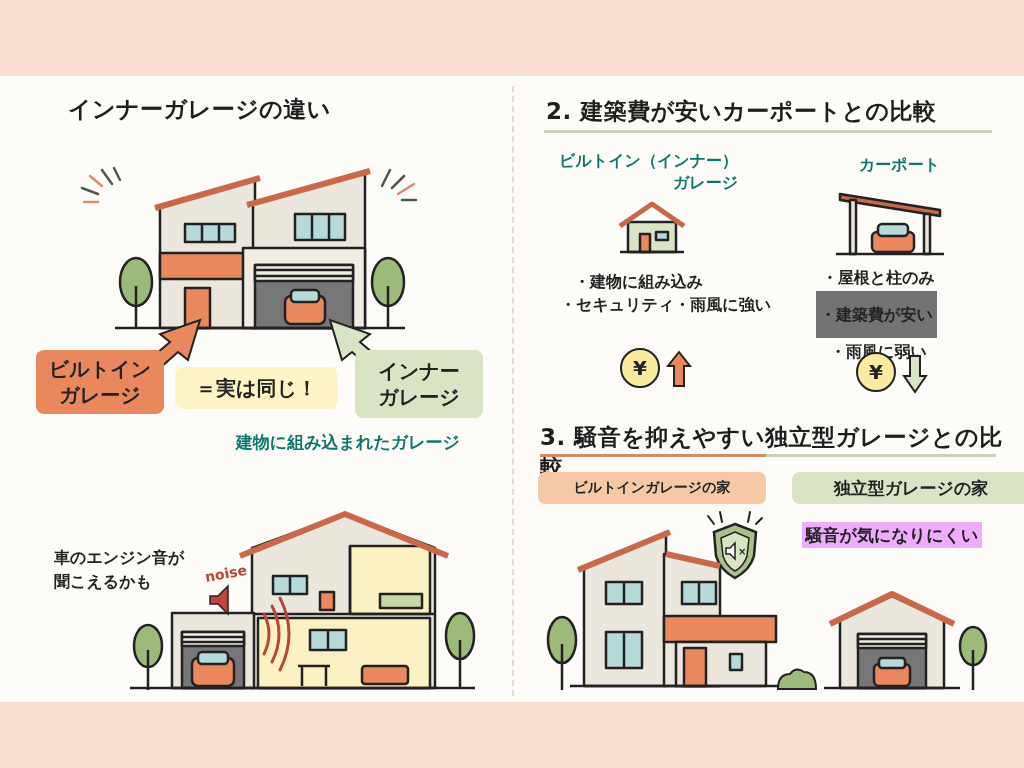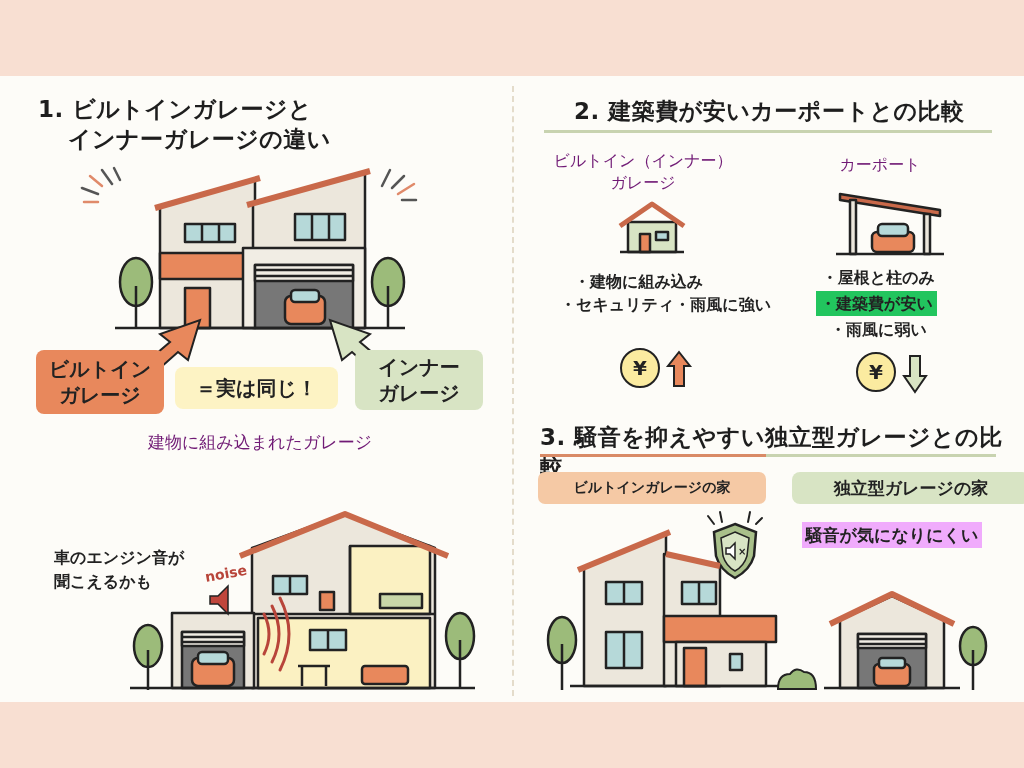"1. ビルトインガレージと" div { html: <div>1. ビルトインガレージと</div> -> none }
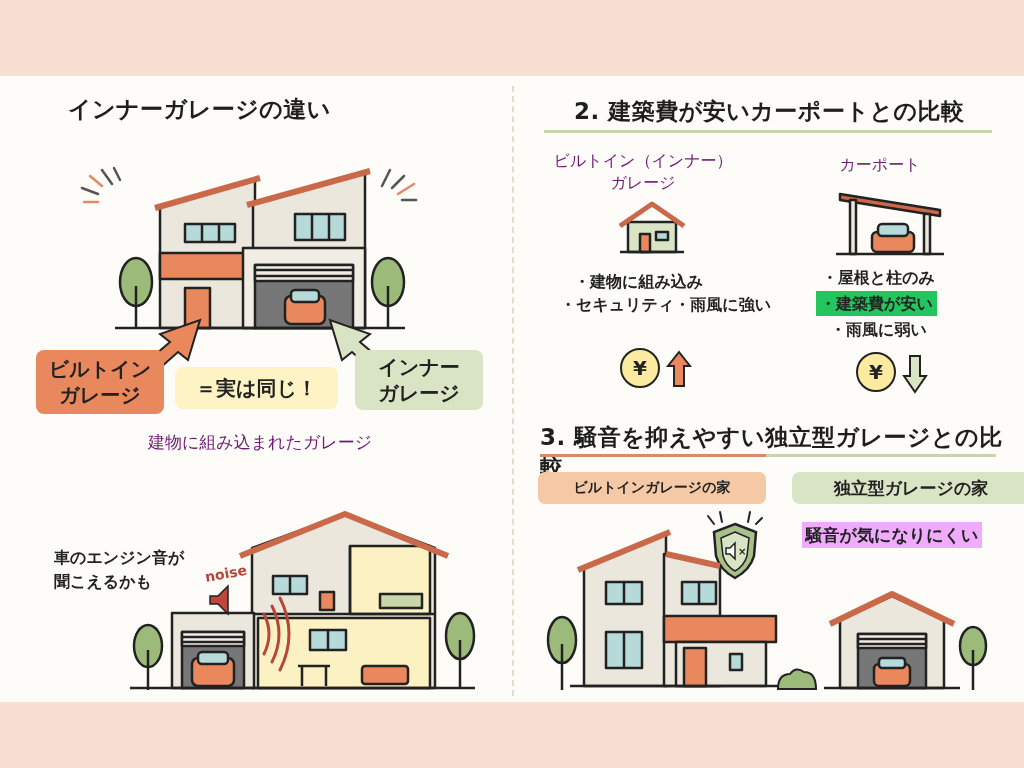"2. 建築費が安いカーポートとの比較" div.abs { left: 574px -> 546px }
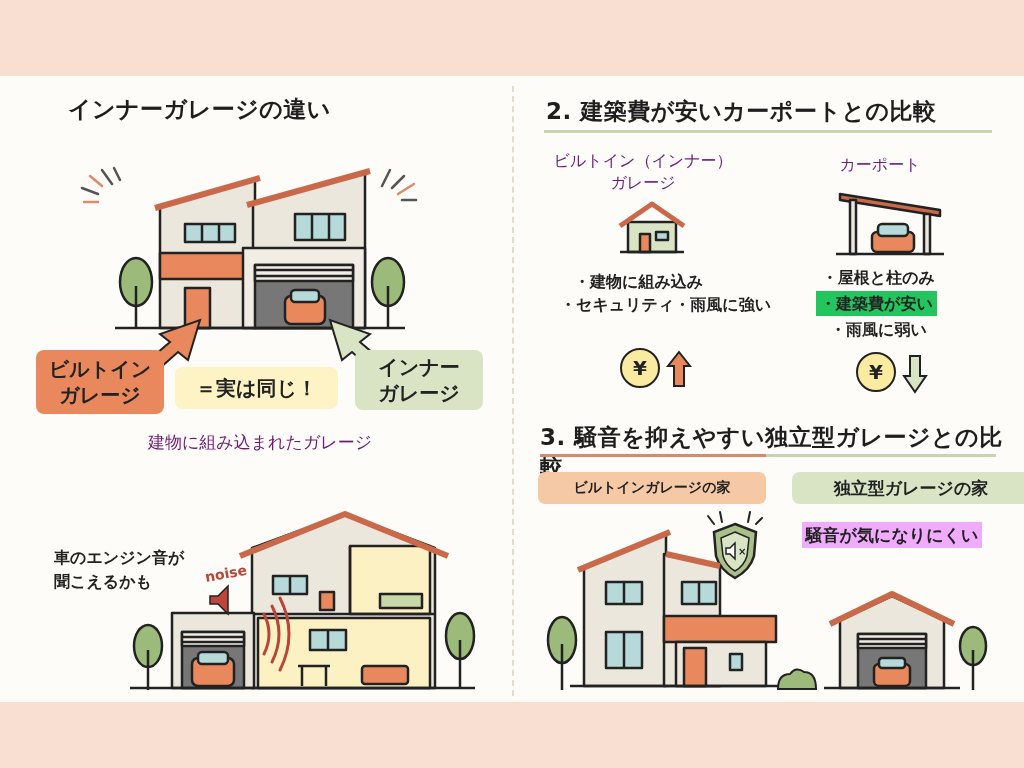"ビルトイン（インナー）" .lbl { color: #701a75 -> #0f766e; font-weight: normal -> bold; text-align: center -> right }
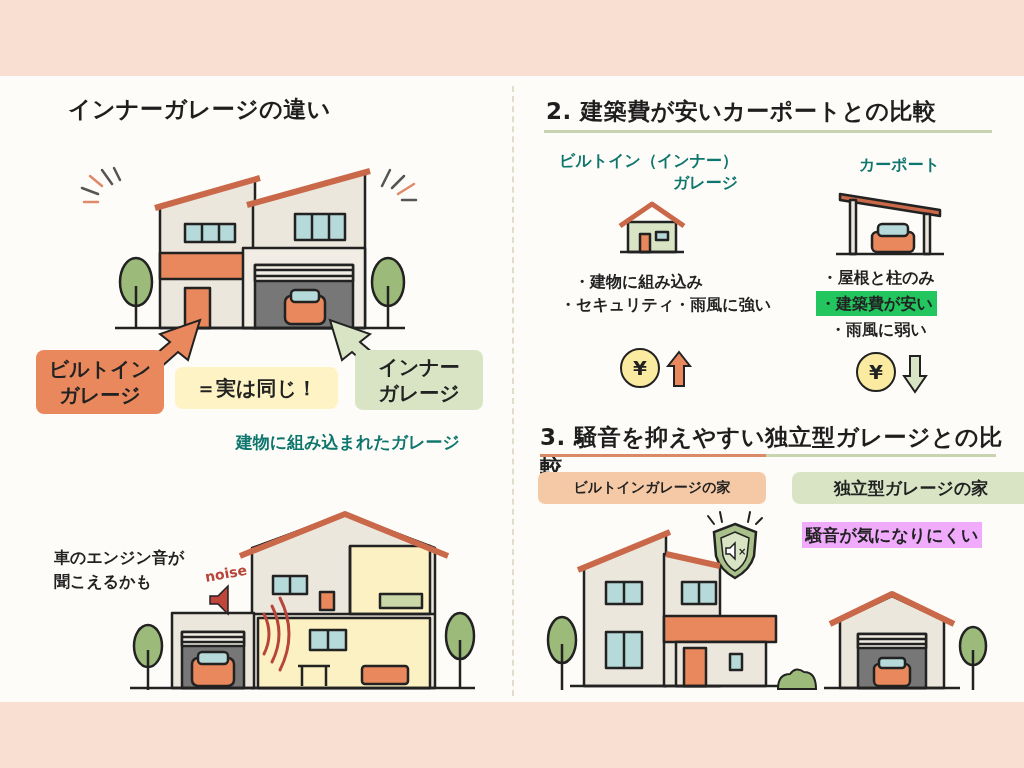"・建築費が安い" .hl-orange { background: #22c55e -> #737373; padding: 1px 4px -> 12px 4px }
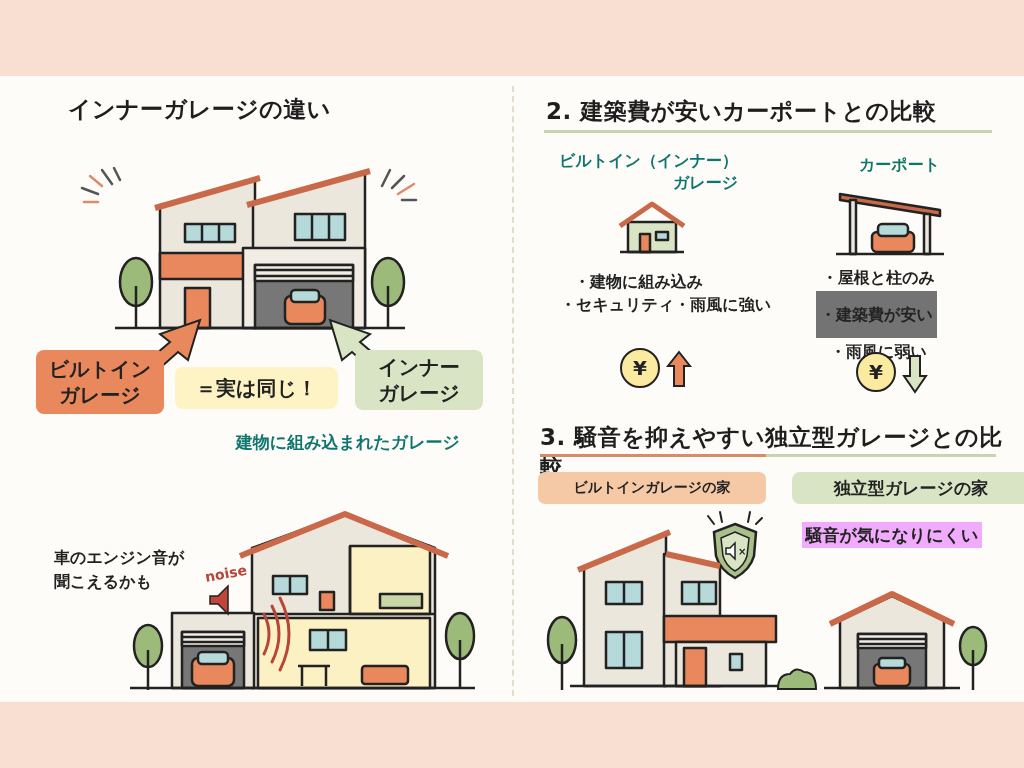"インナー" div.pill { height: 60px -> 68px }
